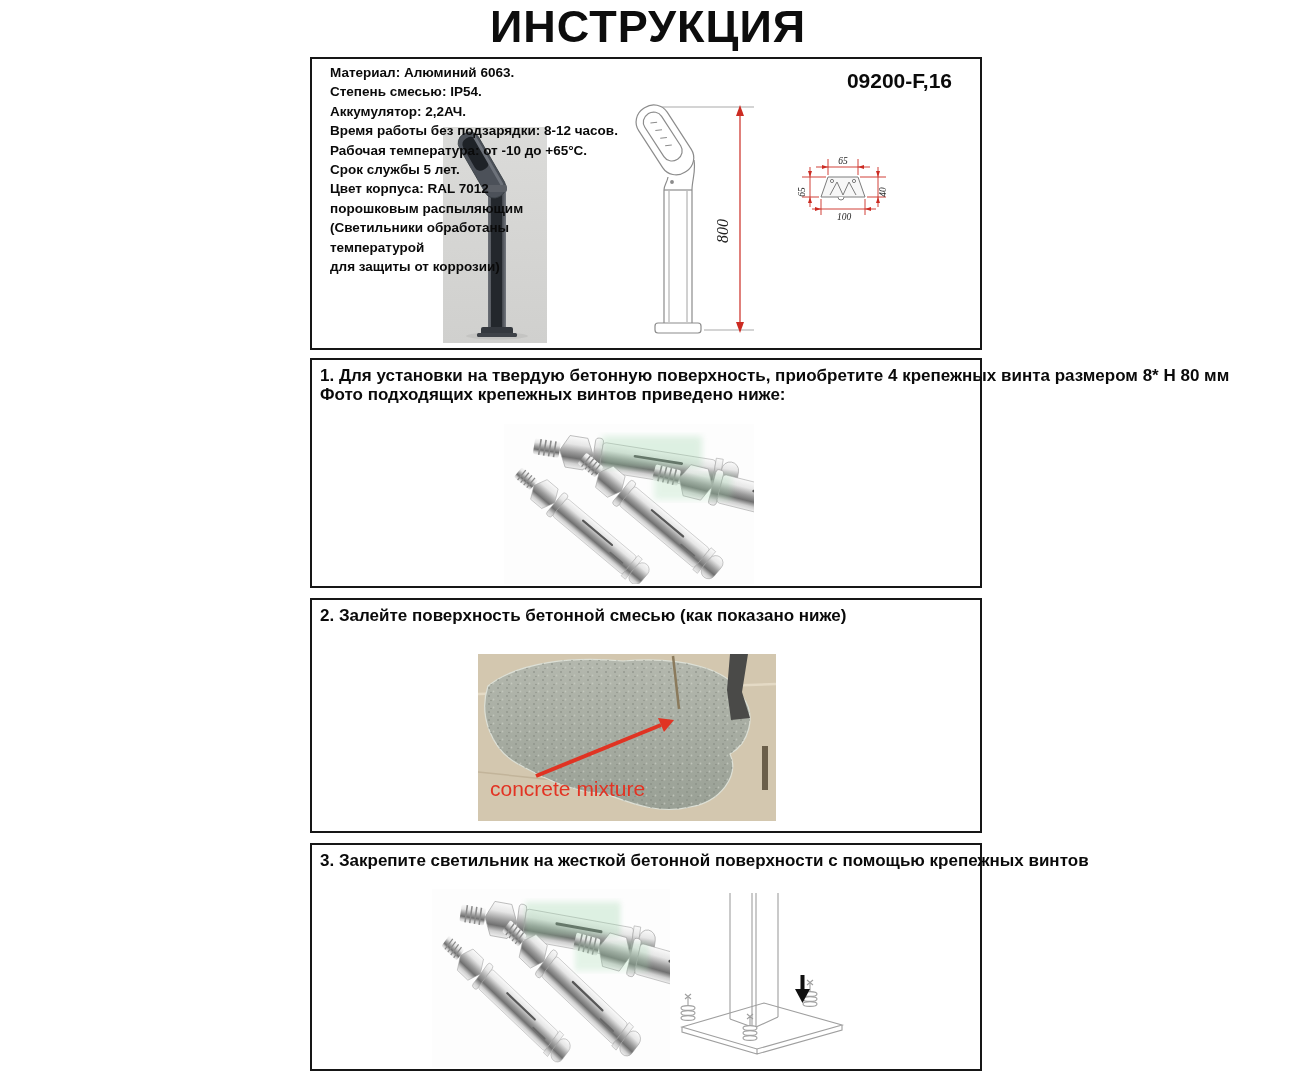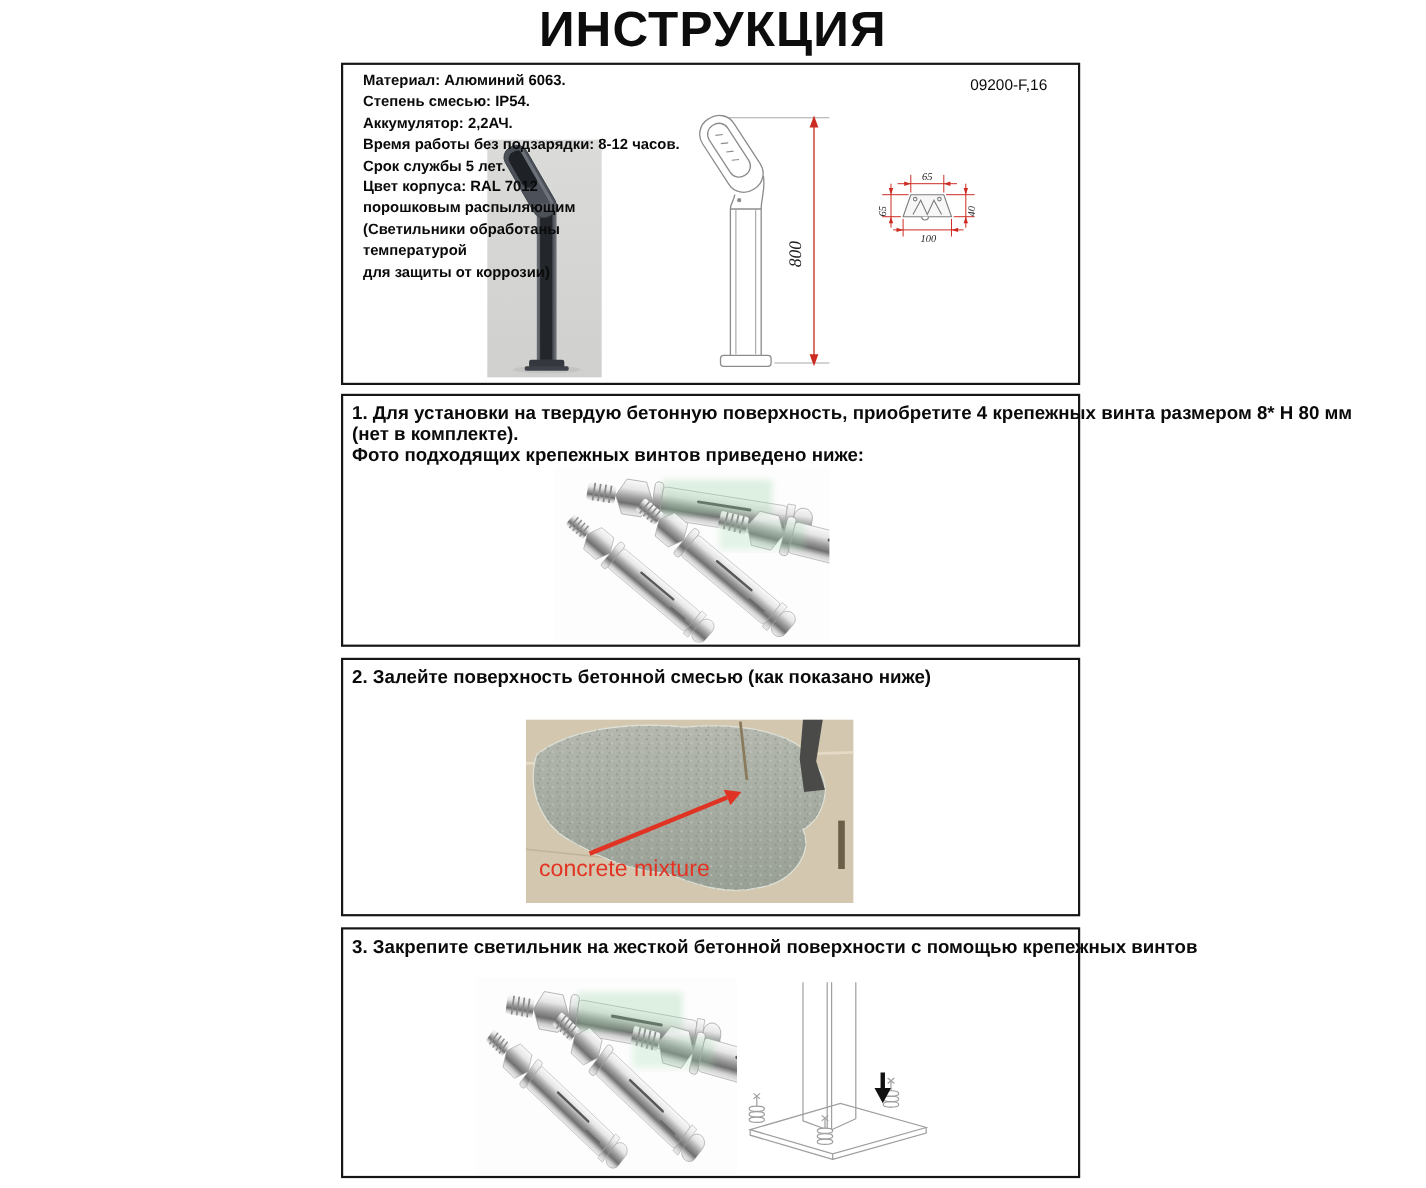"09200-F,16" .model { font-size: 14px -> 21px; font-weight: normal -> bold }
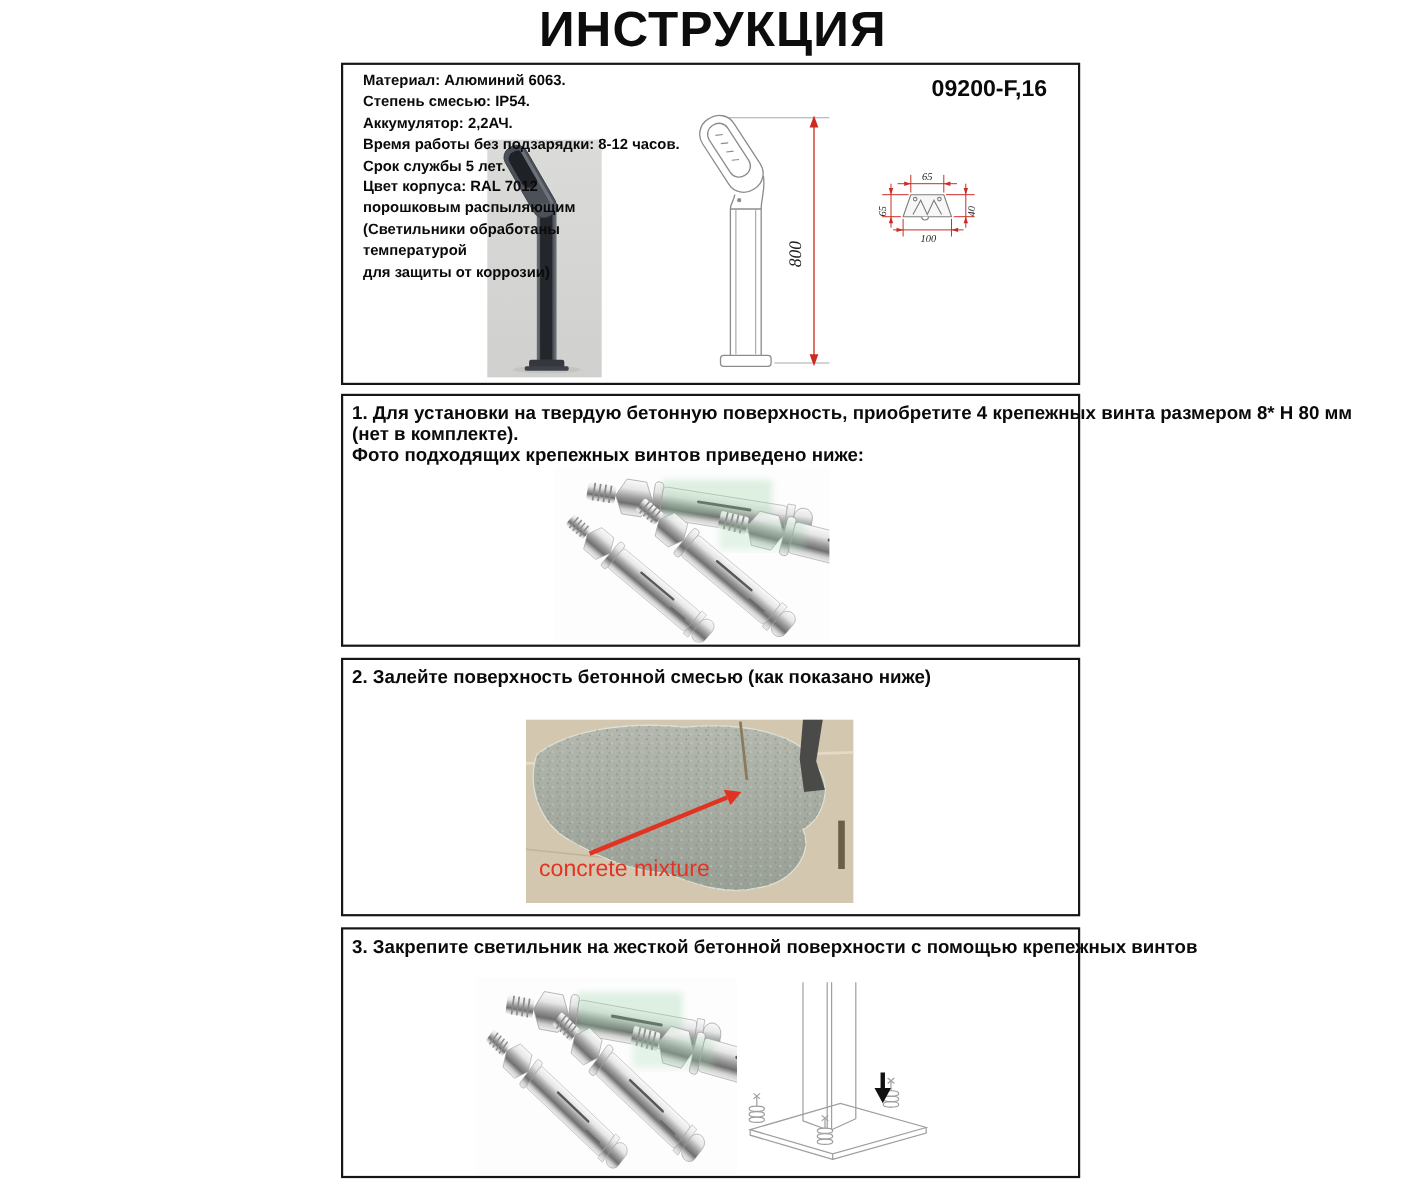"Рабочая температура: от -10 до" div.spec-line { html: none -> <div>Рабочая температура: от -10 до +65°С.</div> }
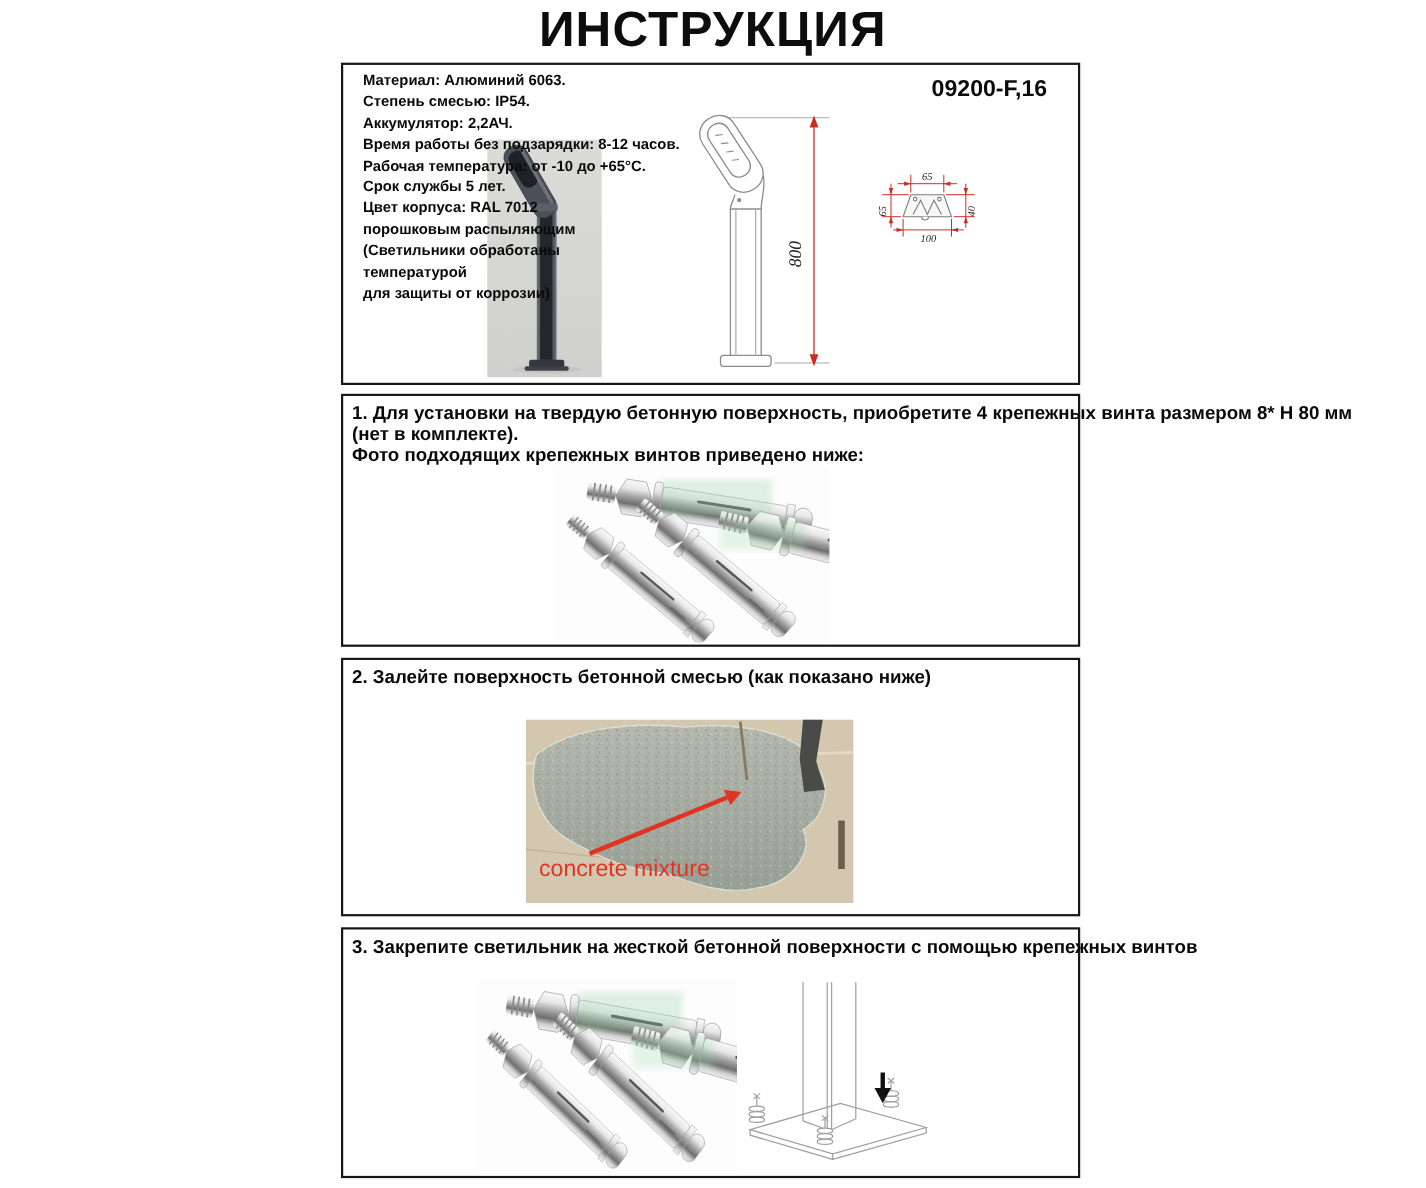"(нет в комплекте)." div.step-line { html: <div>(нет в комплекте).</div> -> none }
